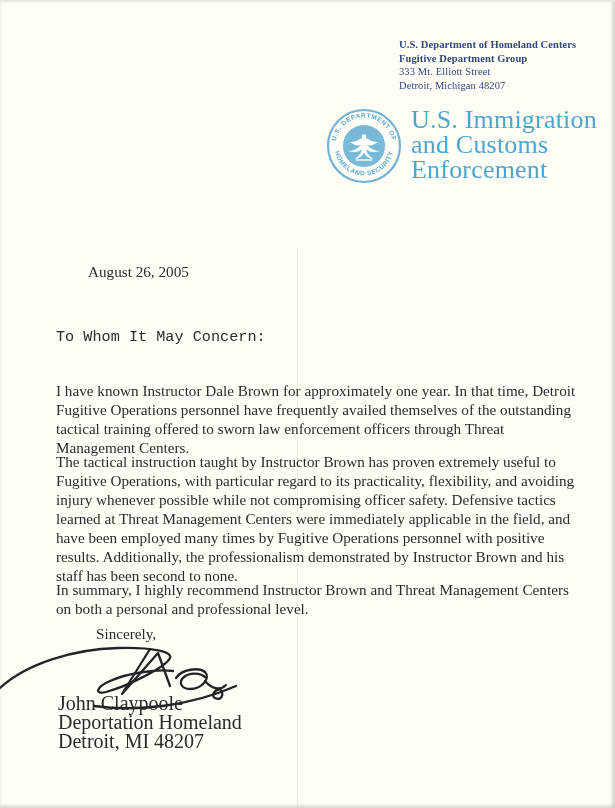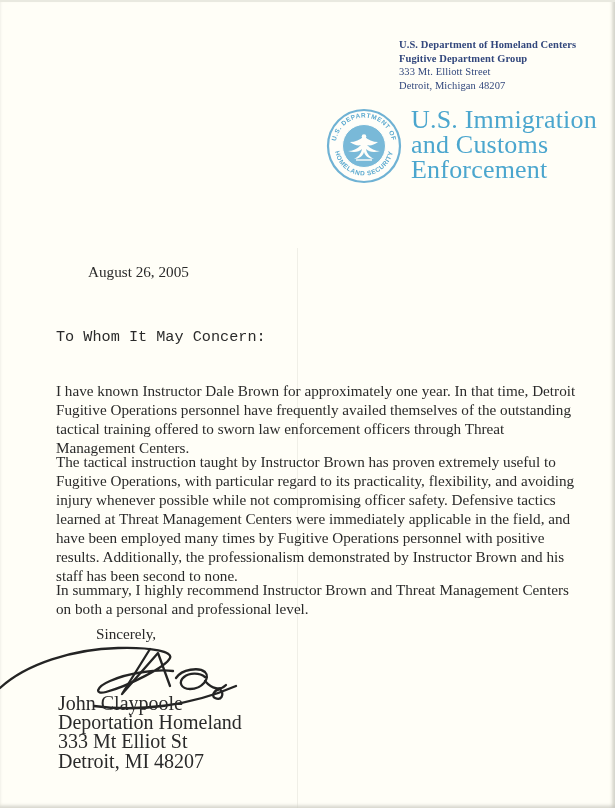"333 Mt Elliot St" div { html: <div>333 Mt Elliot St</div> -> none }
